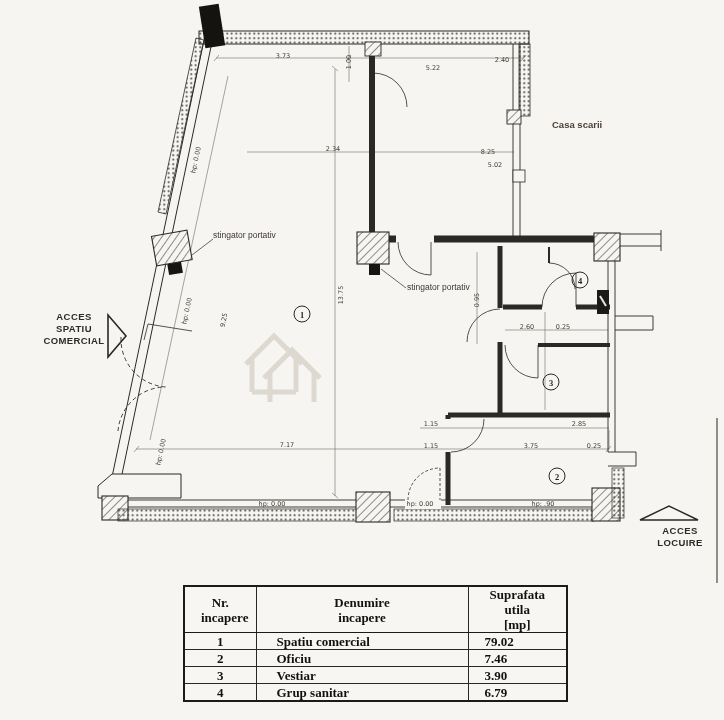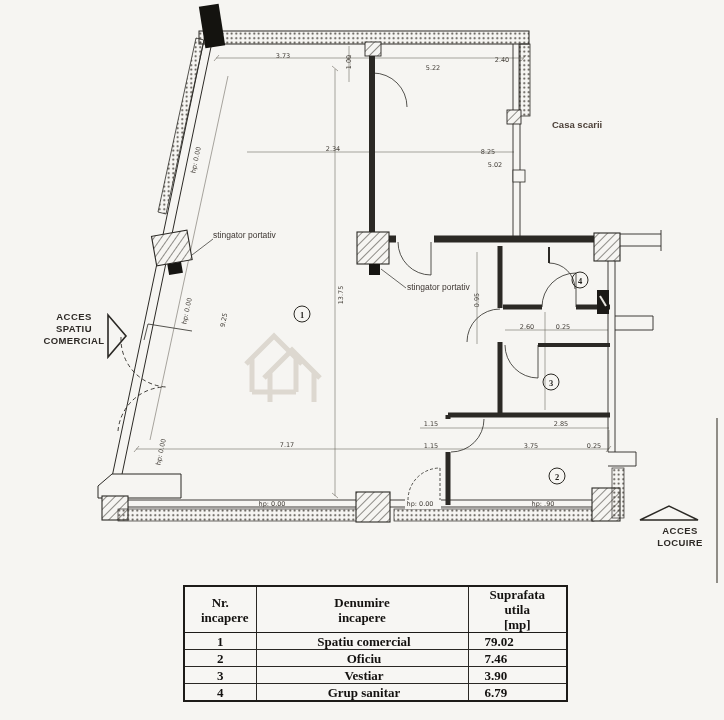"2.85" span.dim-label { left: 561px -> 579px }
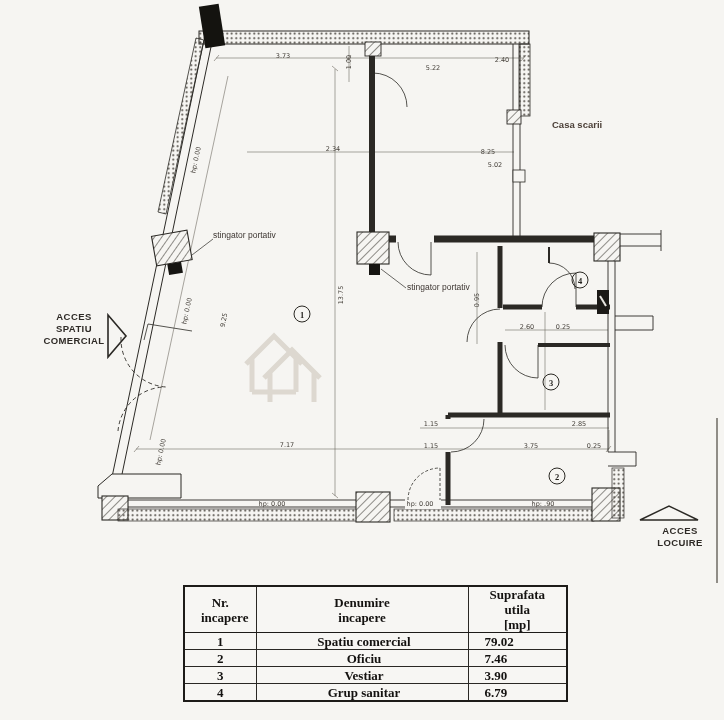"Spatiu comercial" #area-table td.name { text-align: center -> left }
